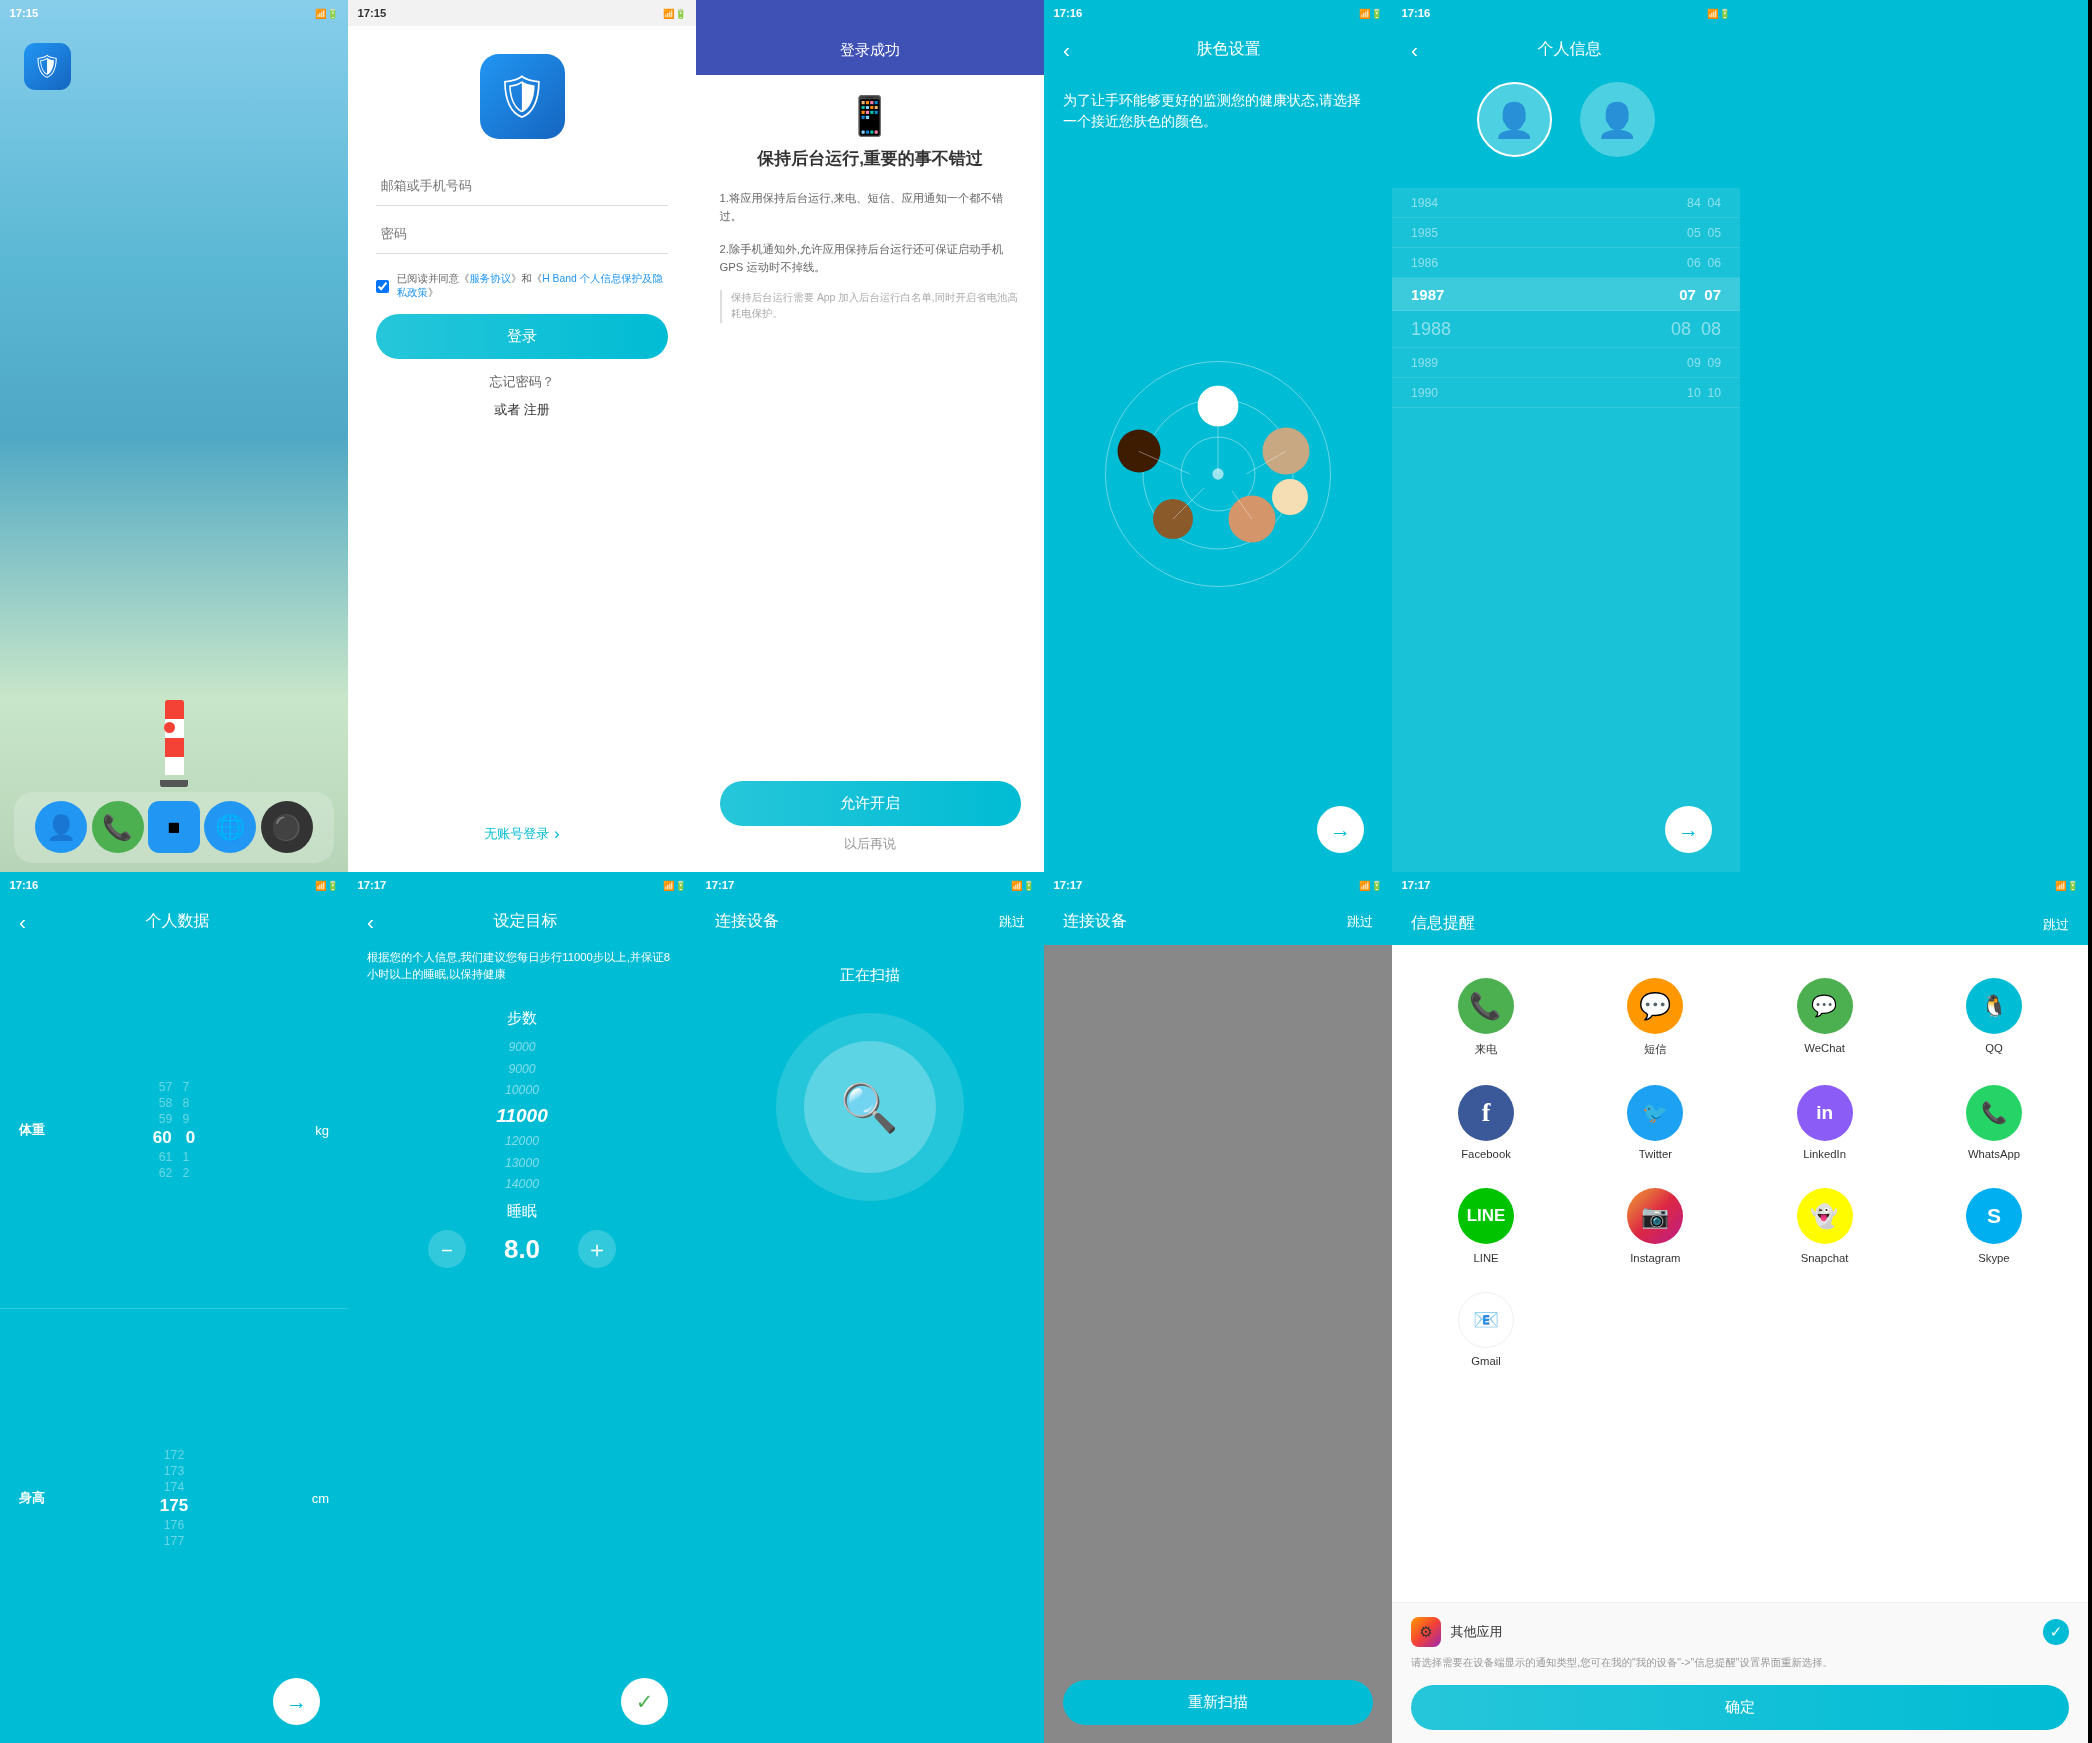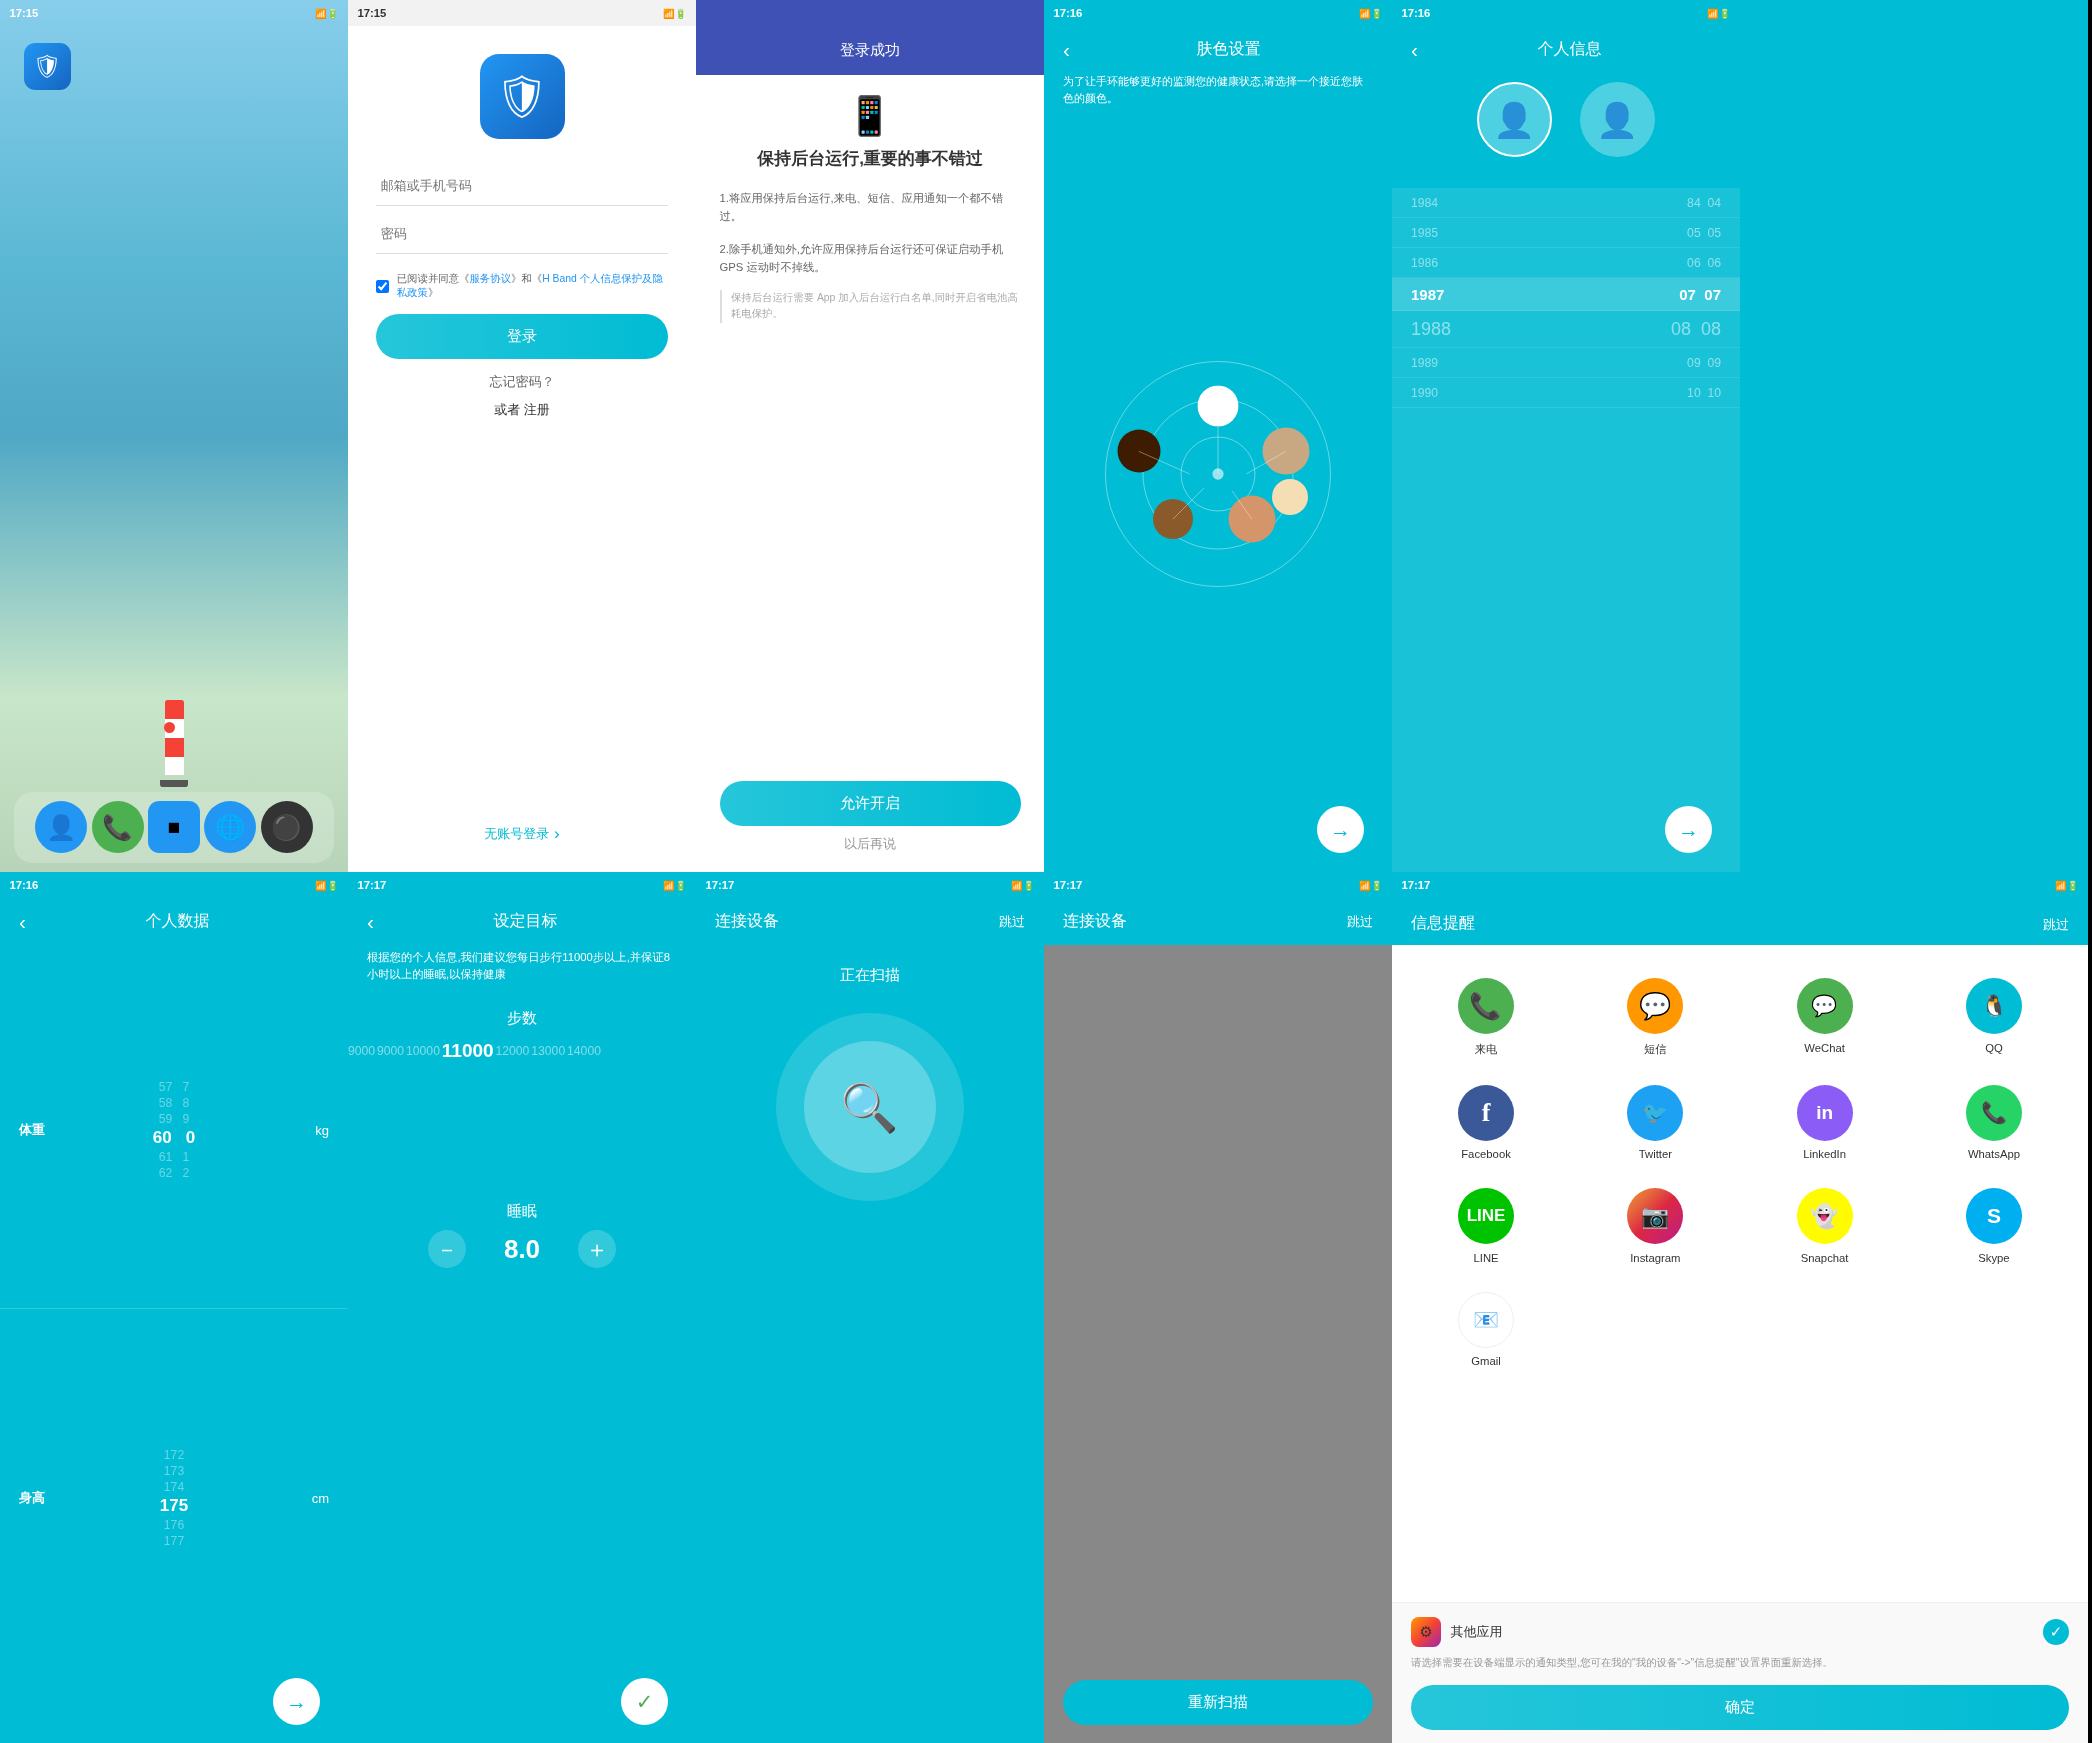"为了让手环能够更好的监测您的健康状态,请选择一个接近您肤色的颜色。" .skin-description { font-size: 11px -> 14px; top: 73px -> 90px }
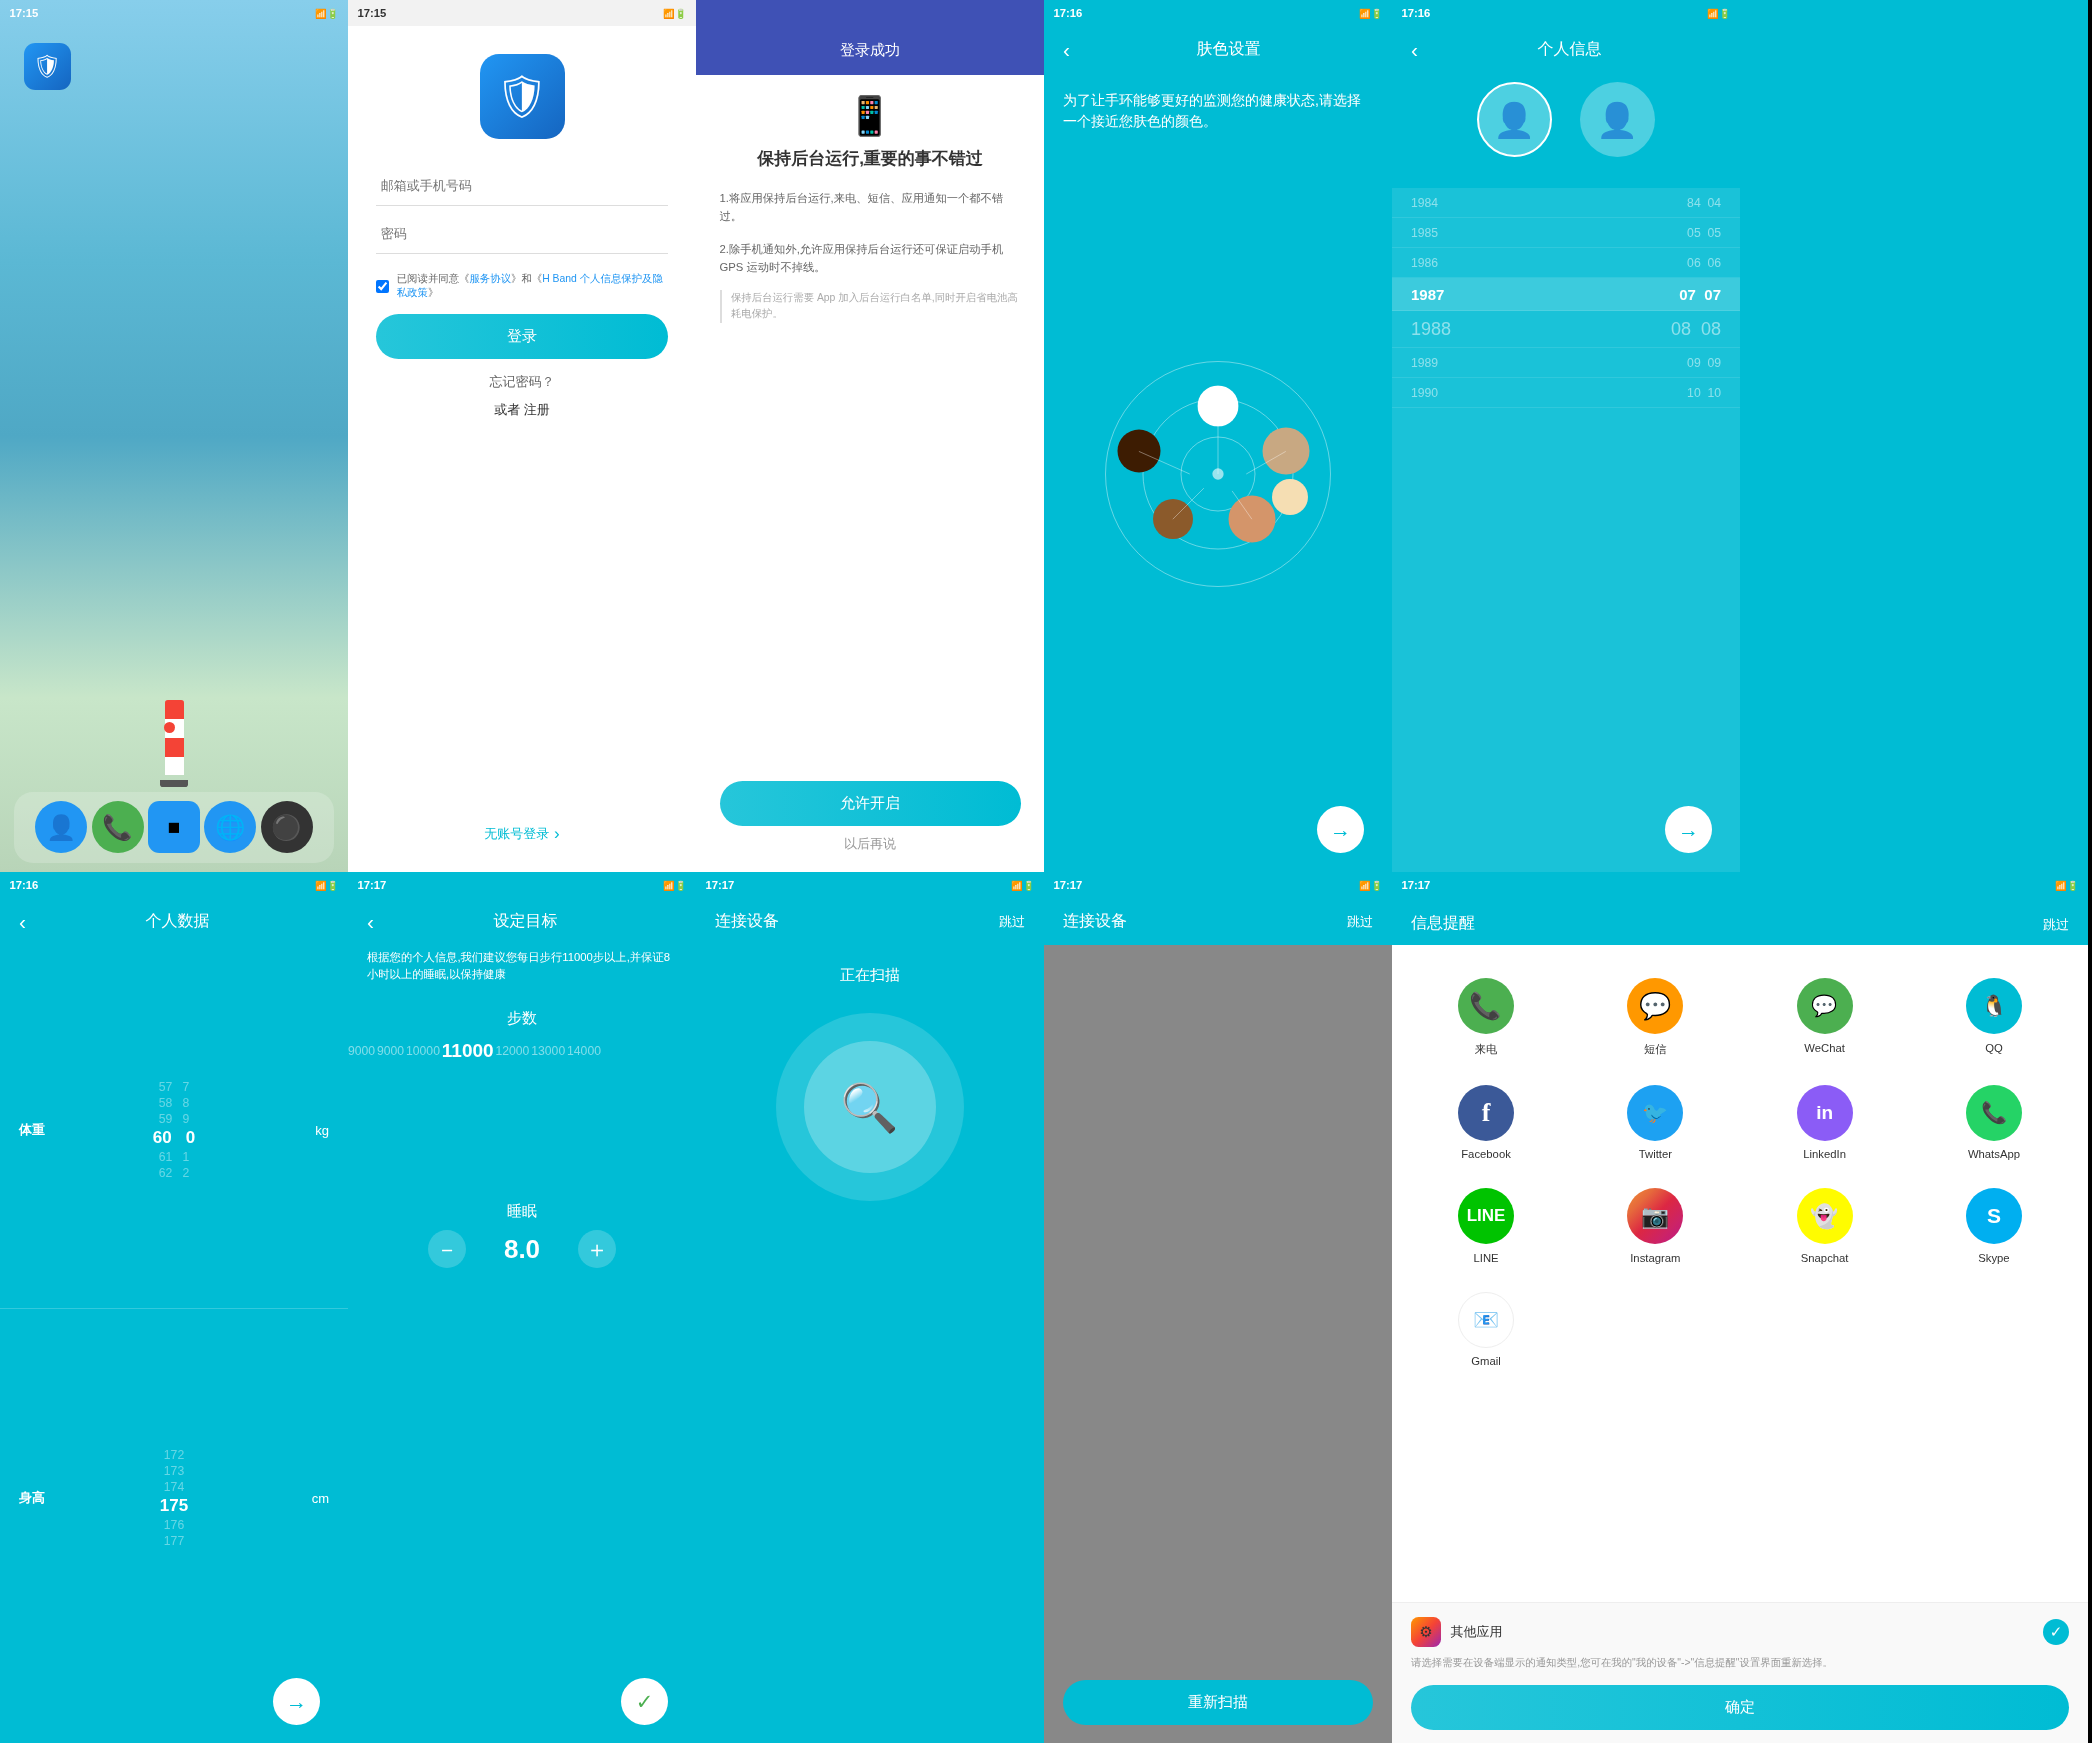"9000" .goals-scroll { flex-direction: row -> column; font-style: none -> italic }
